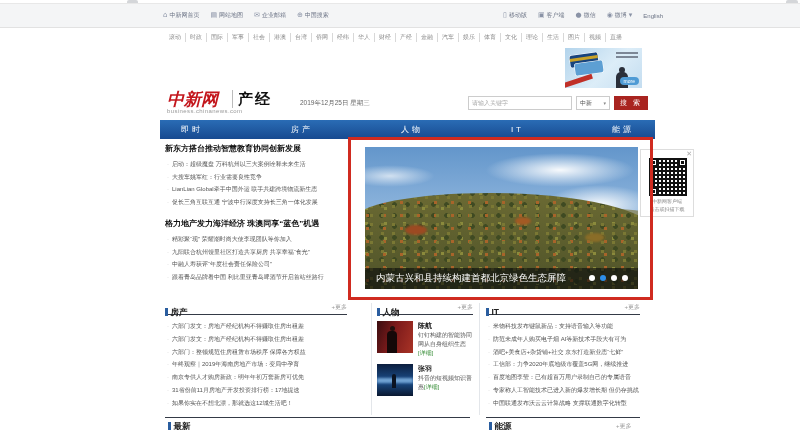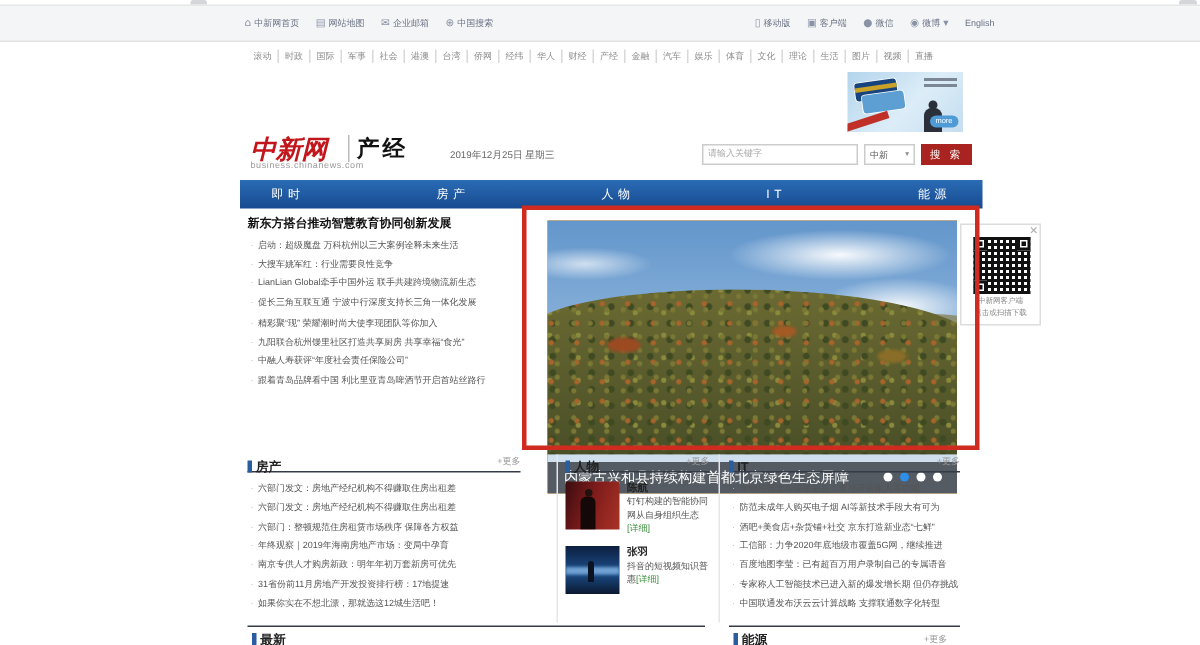"格力地产发力海洋经济 珠澳同享“蓝色”机遇" h3.g-title { html: none -> <h3>格力地产发力海洋经济 珠澳同享“蓝色”机遇</h3> }
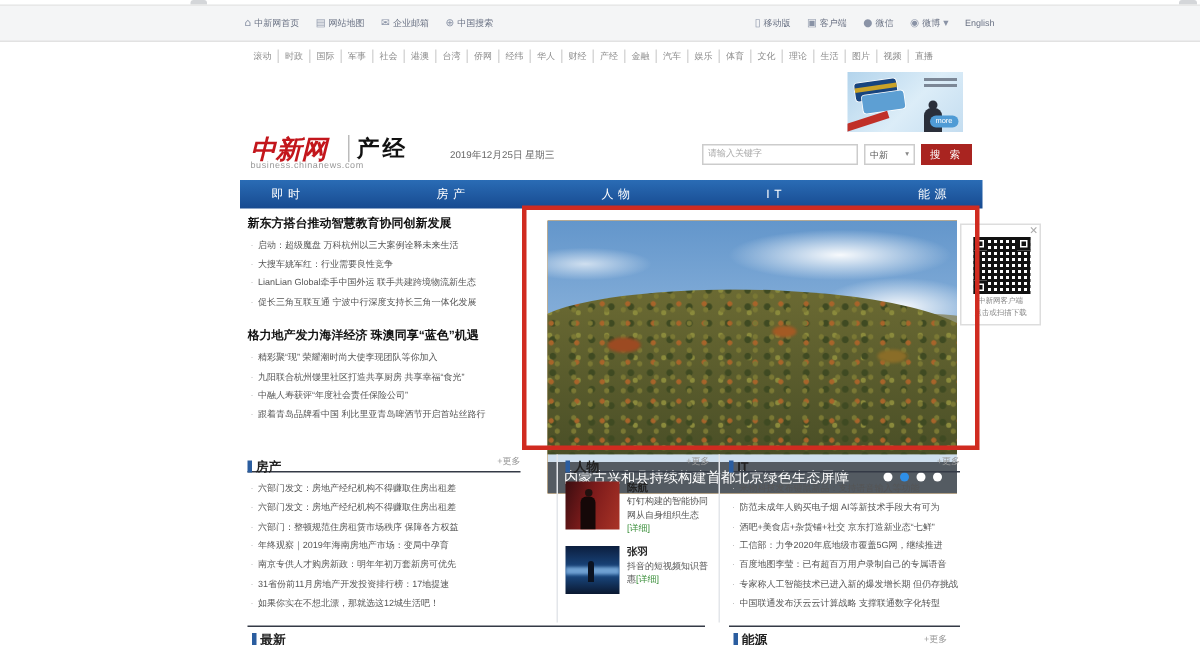"内蒙古兴和县持续构建首都北京绿色生态屏障" .carousel { background: #a16207 -> #404040; height: 182px -> 142px }
